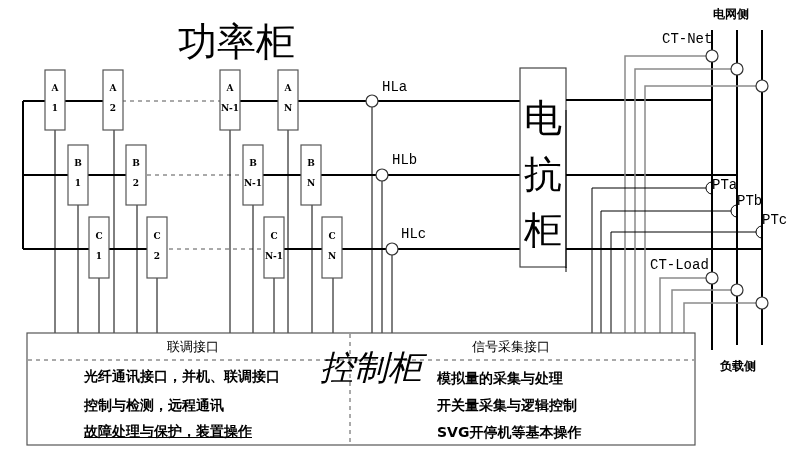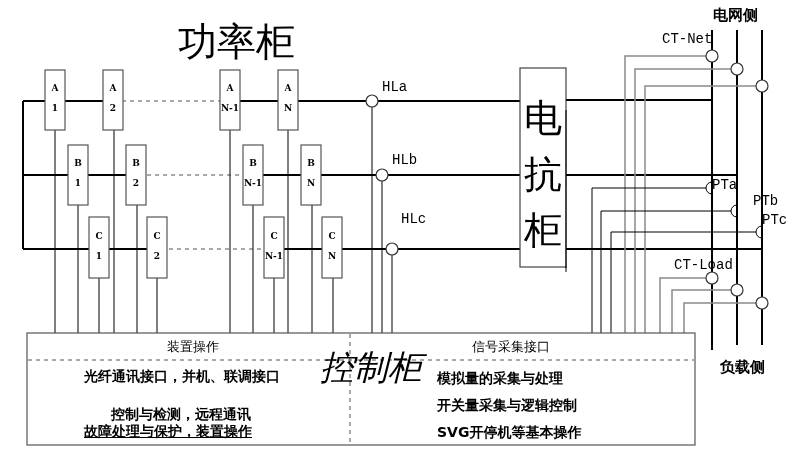"电网侧" .side { font-size: 15px -> 12px }
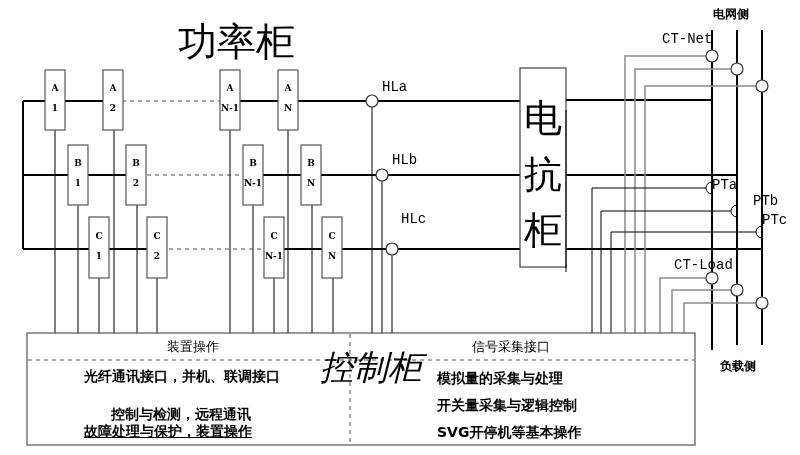"PTb" div.lbl { left: 753px -> 737px }
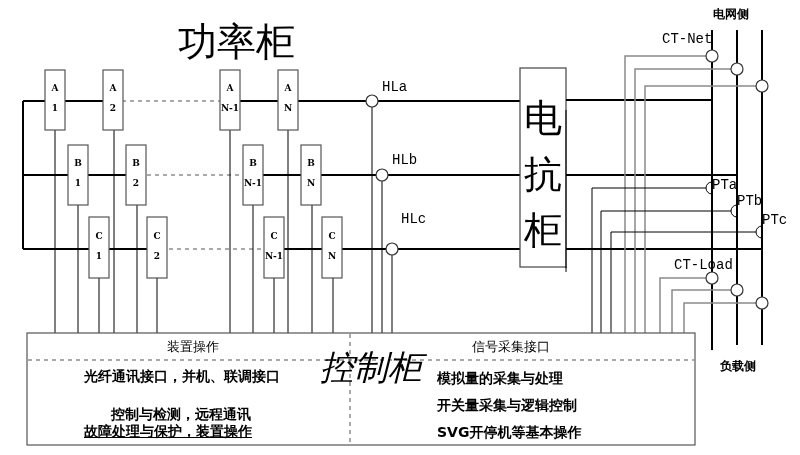"HLc" div.lbl { top: 212px -> 227px }
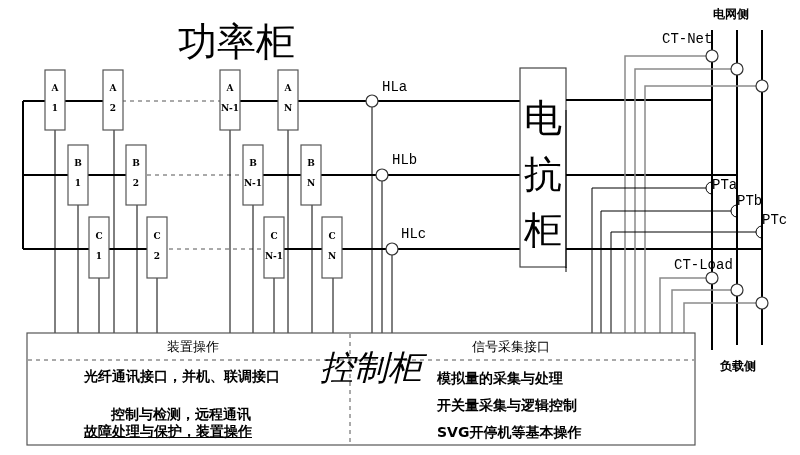"CT-Load" div.lbl { margin-left: 24px -> none }
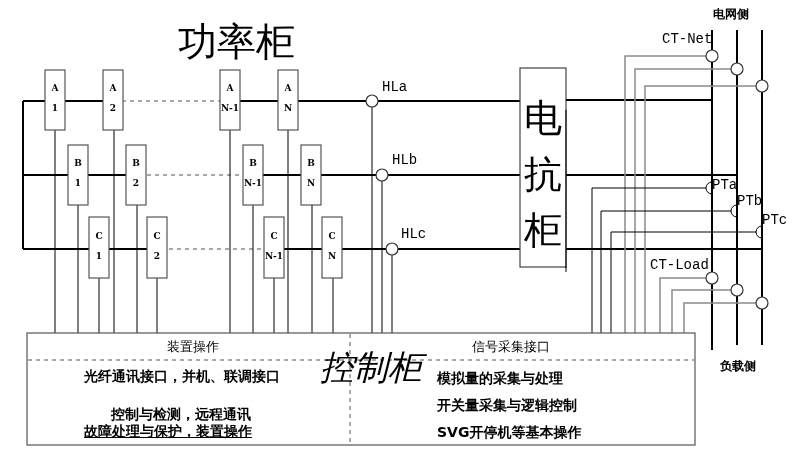"装置操作" div.lbl { text: 装置操作 -> 联调接口 }
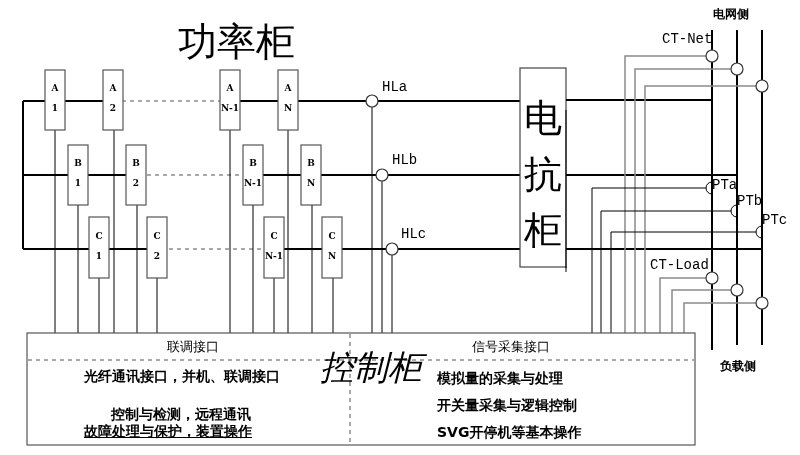"控制与检测，远程通讯" div.lbl { margin-left: 27px -> none; top: 407px -> 398px }
